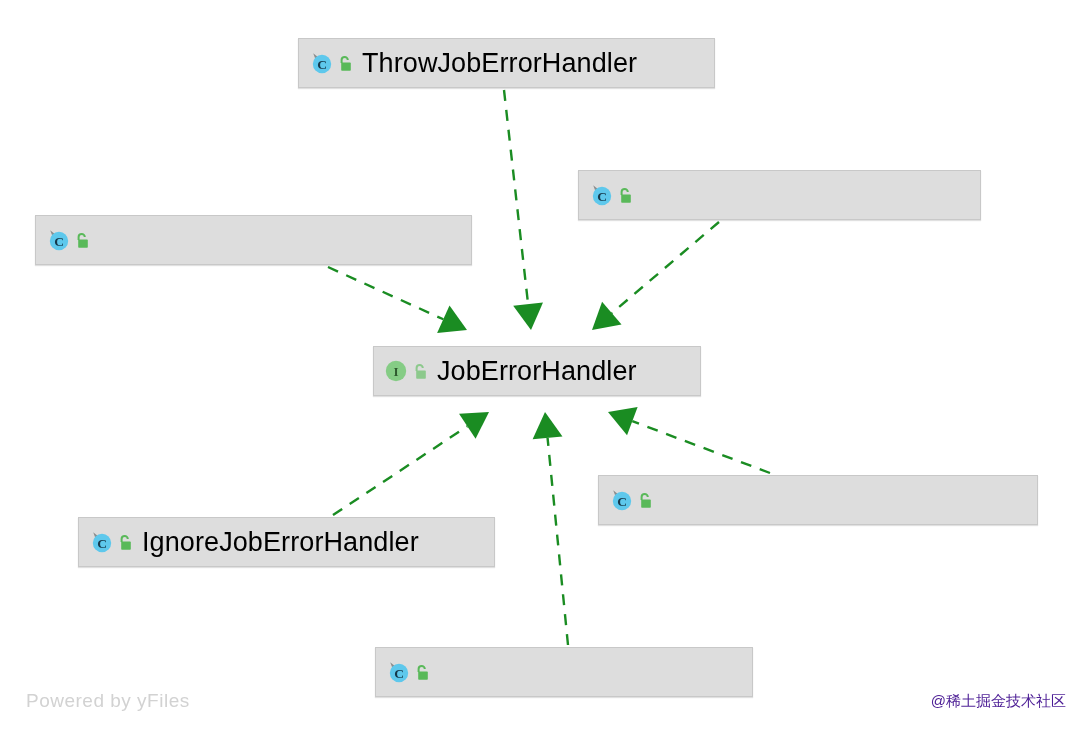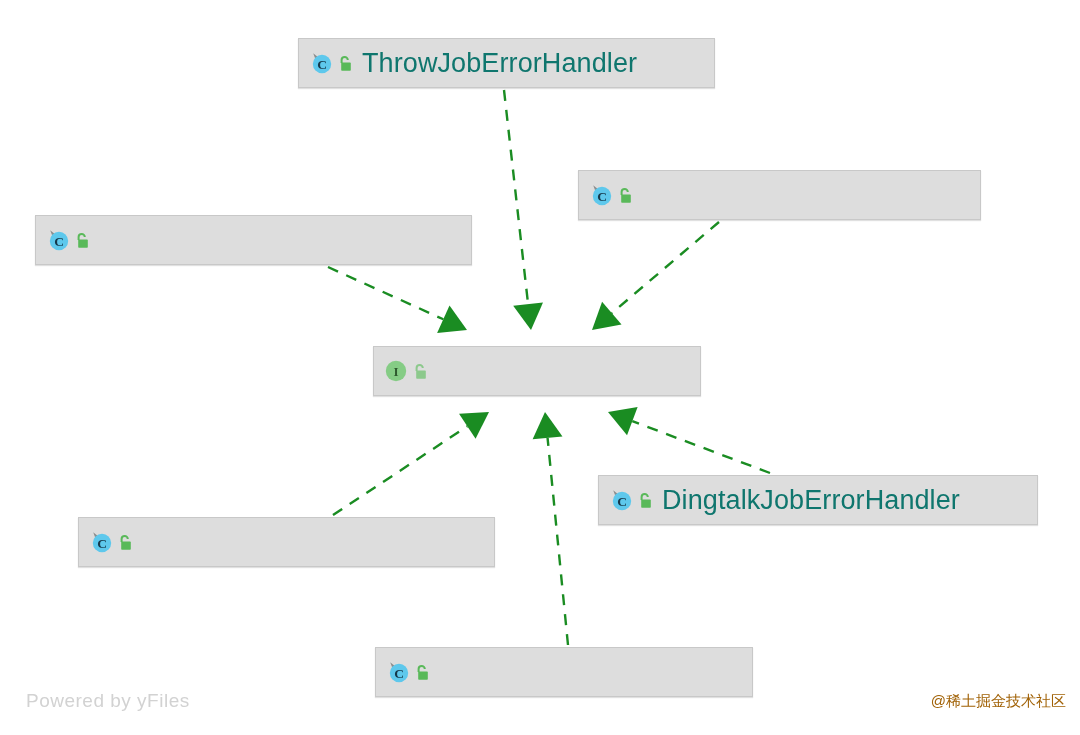"ThrowJobErrorHandler" .node-label { color: #0f766e -> #000000 }
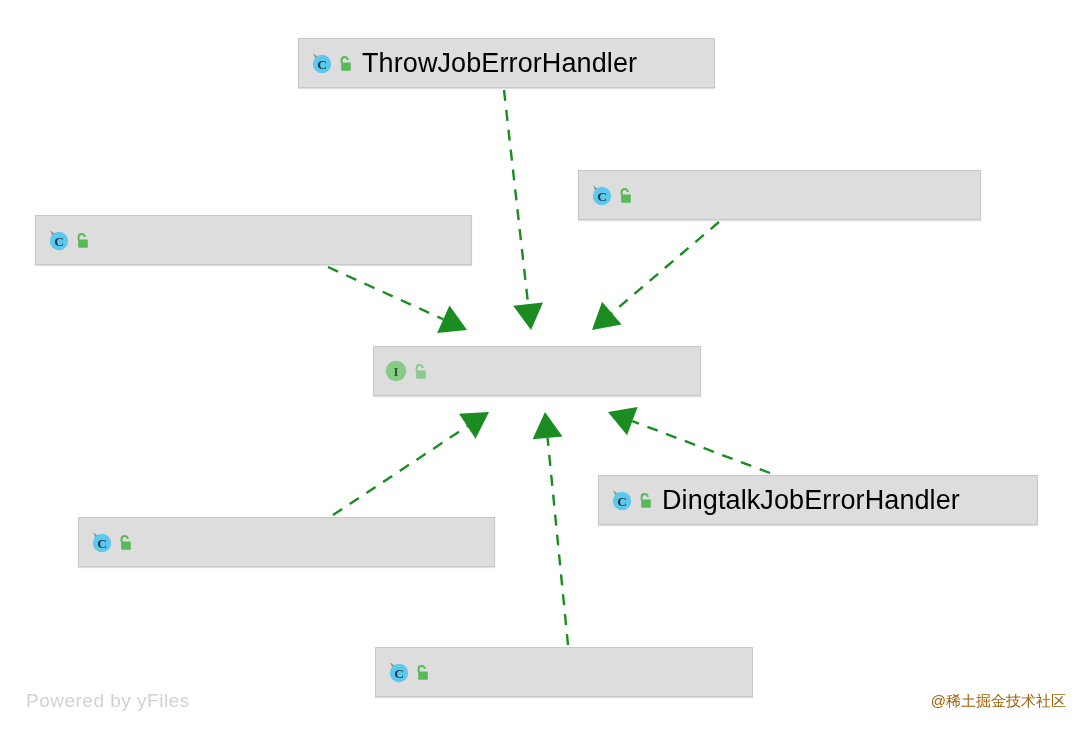"JobErrorHandler" span.node-label { html: none -> <span>JobErrorHandler</span> }
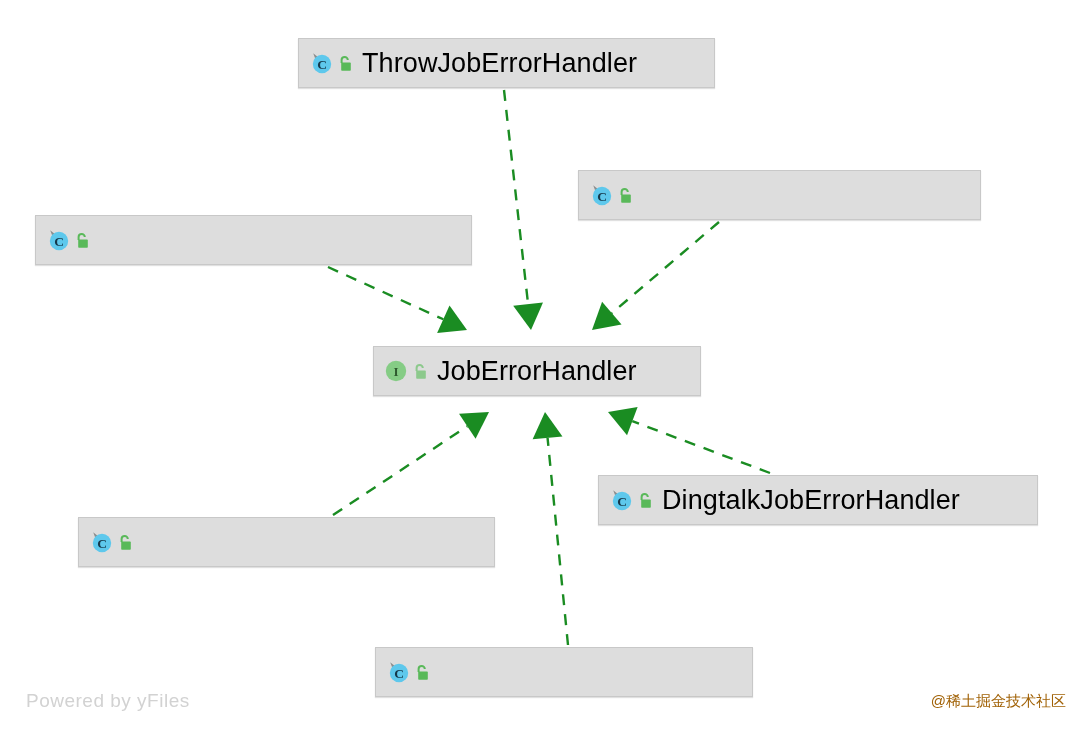"DingtalkJobErrorHandler" span.node-label { html: <span>DingtalkJobErrorHandler</span> -> none }
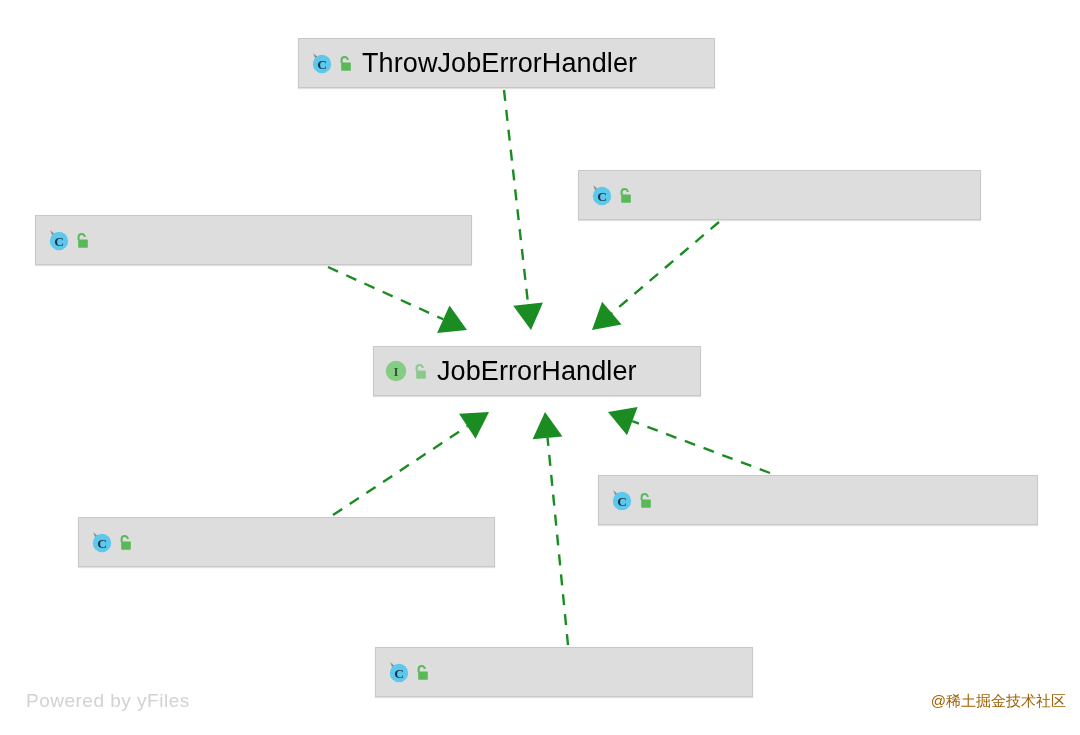"IgnoreJobErrorHandler" span.node-label { html: none -> <span>IgnoreJobErrorHandler</span> }
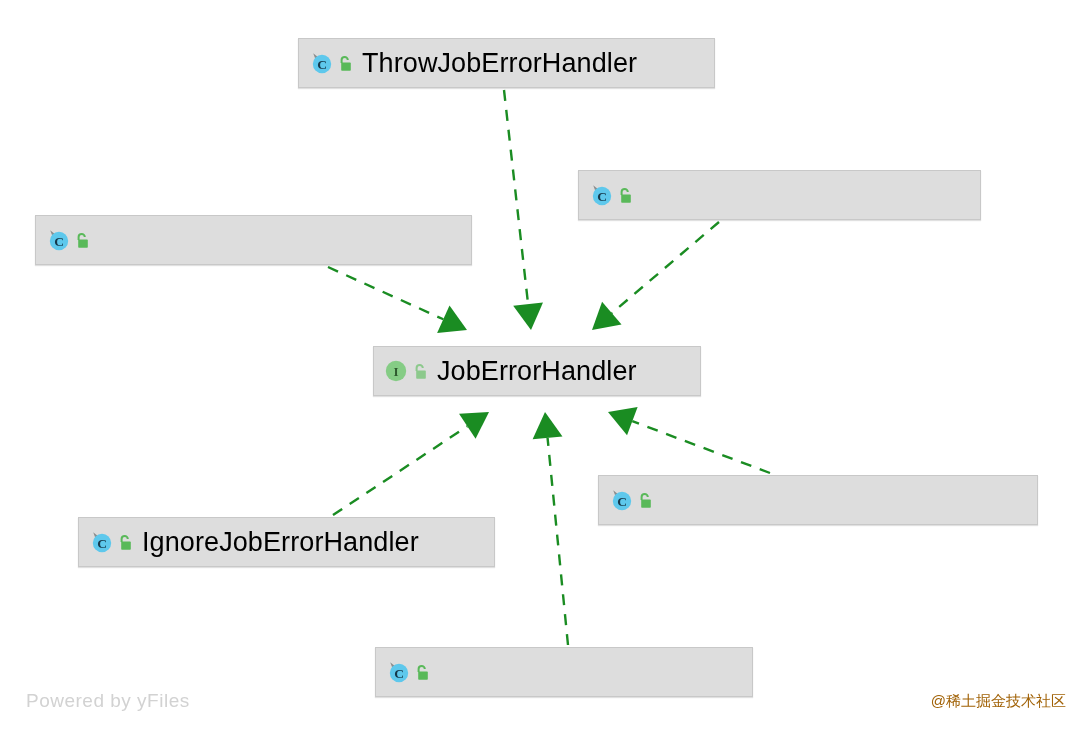"@稀土掘金技术社区" .footer-right { color: #a16207 -> #4c1d95 }
